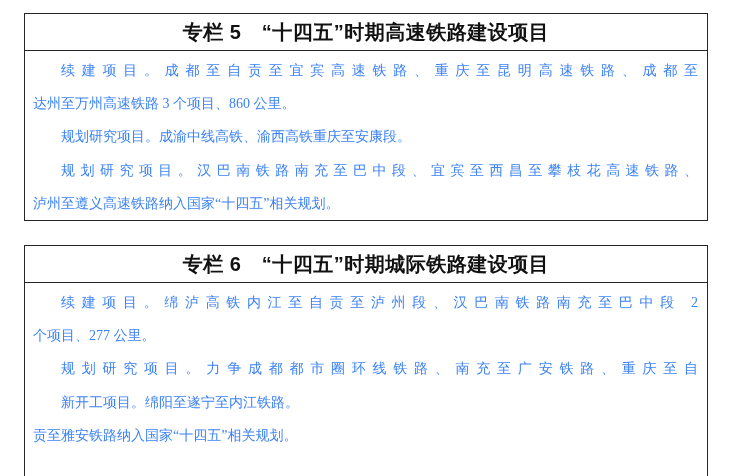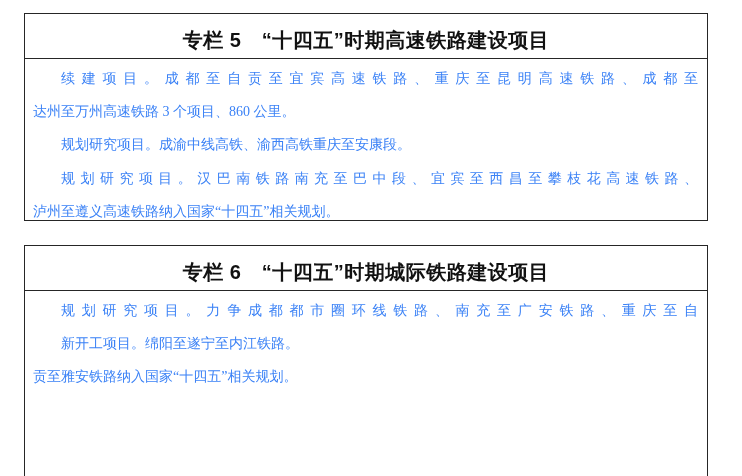"专栏 5 “十四五”时期高速铁路建设项目" .panel-title { margin-top: 8px -> none }
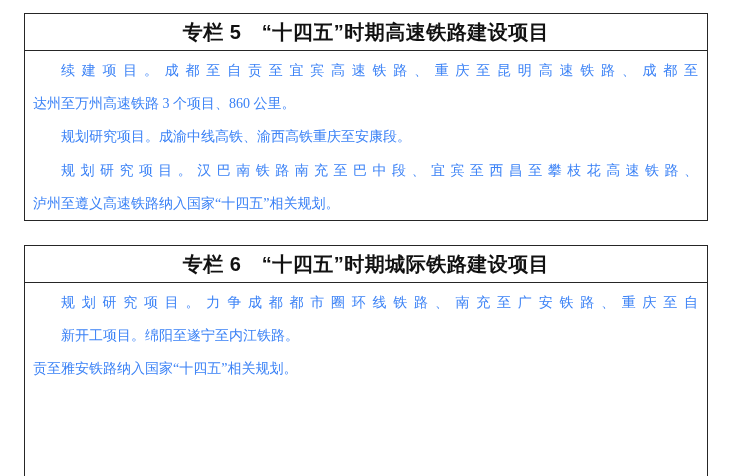"续建项目。绵泸高铁内江至自贡至泸州段、汉巴南铁路南充至巴中段 2" p.line { html: none -> <p>续建项目。绵泸高铁内江至自贡至泸州段、汉巴南铁路南充至巴中段 2</p> }
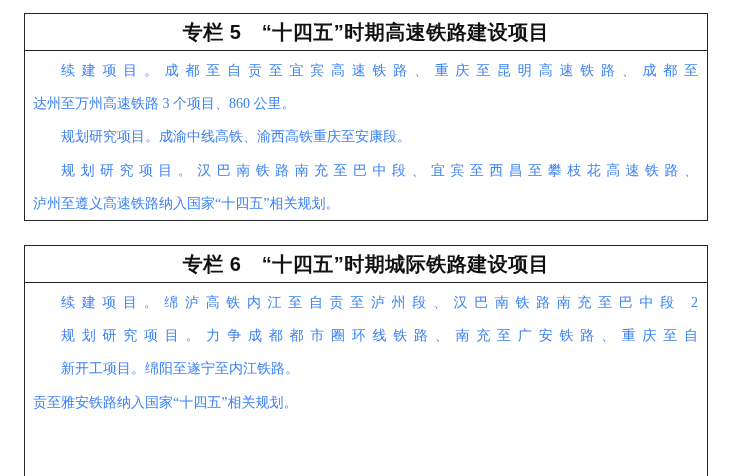"个项目、277 公里。" p.line { html: none -> <p>个项目、277 公里。</p> }
